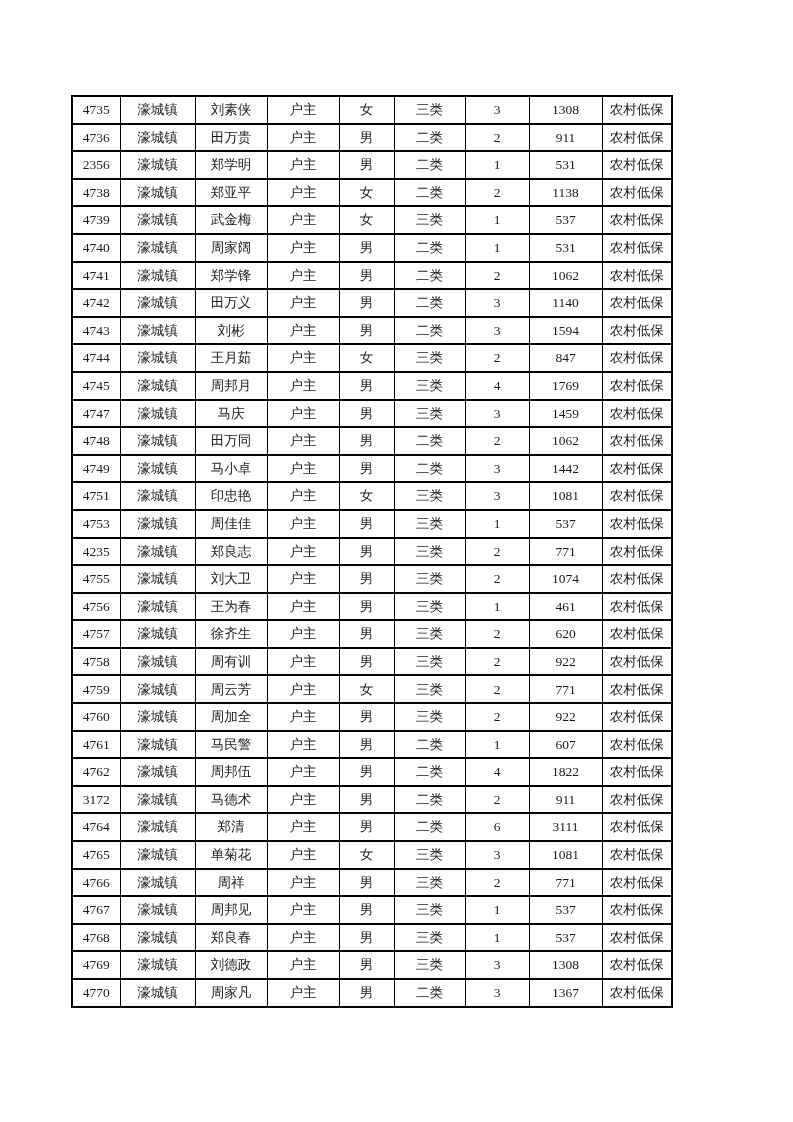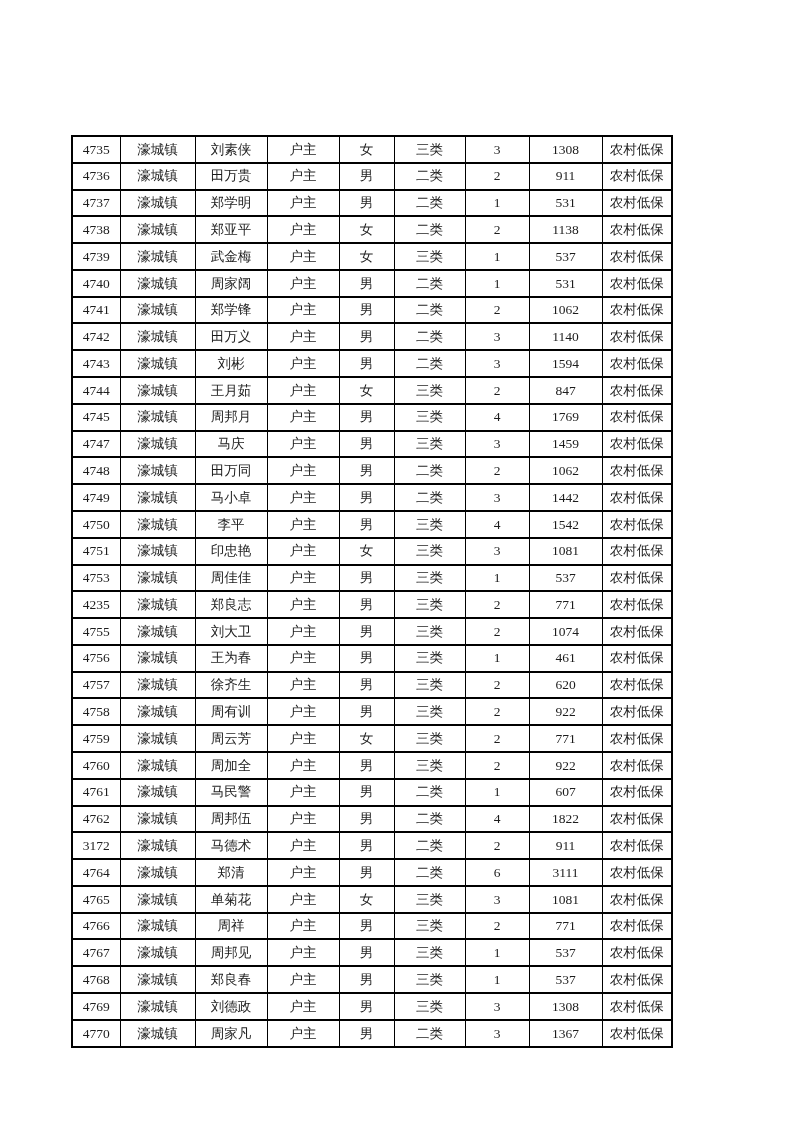"4735" table.data-table { margin-top: 40px -> none }
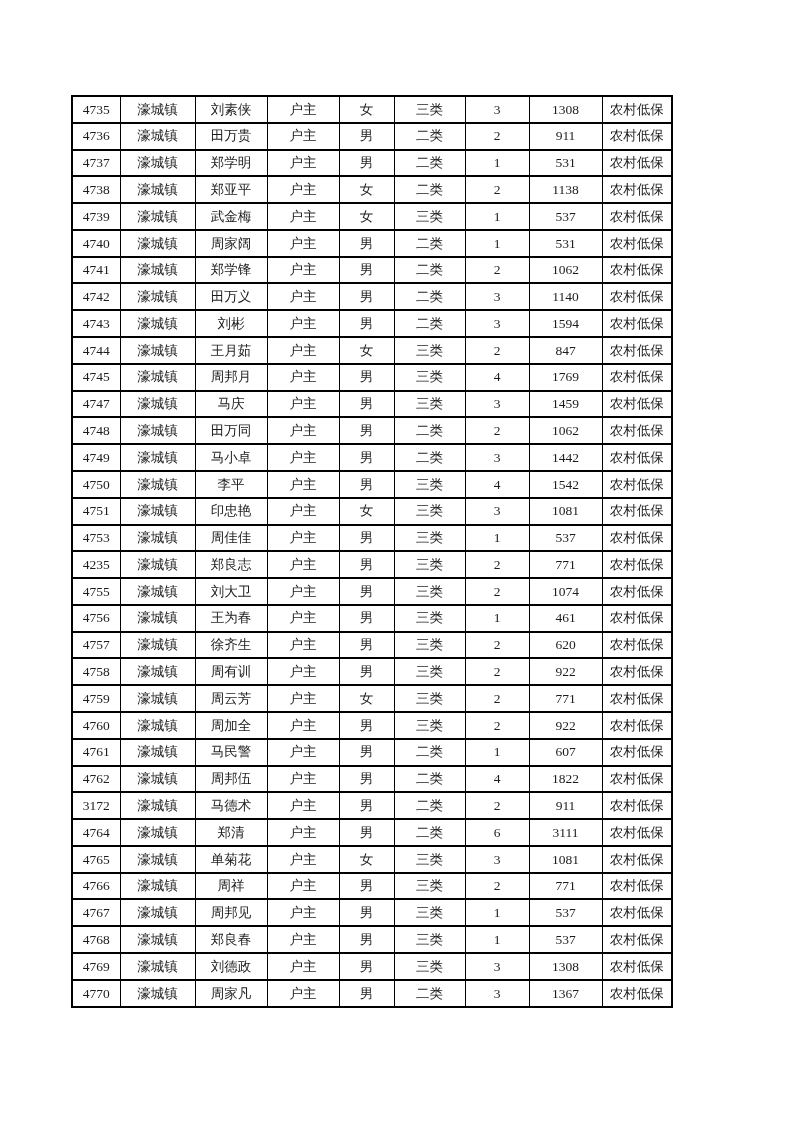"4737" td { text: 4737 -> 2356 }
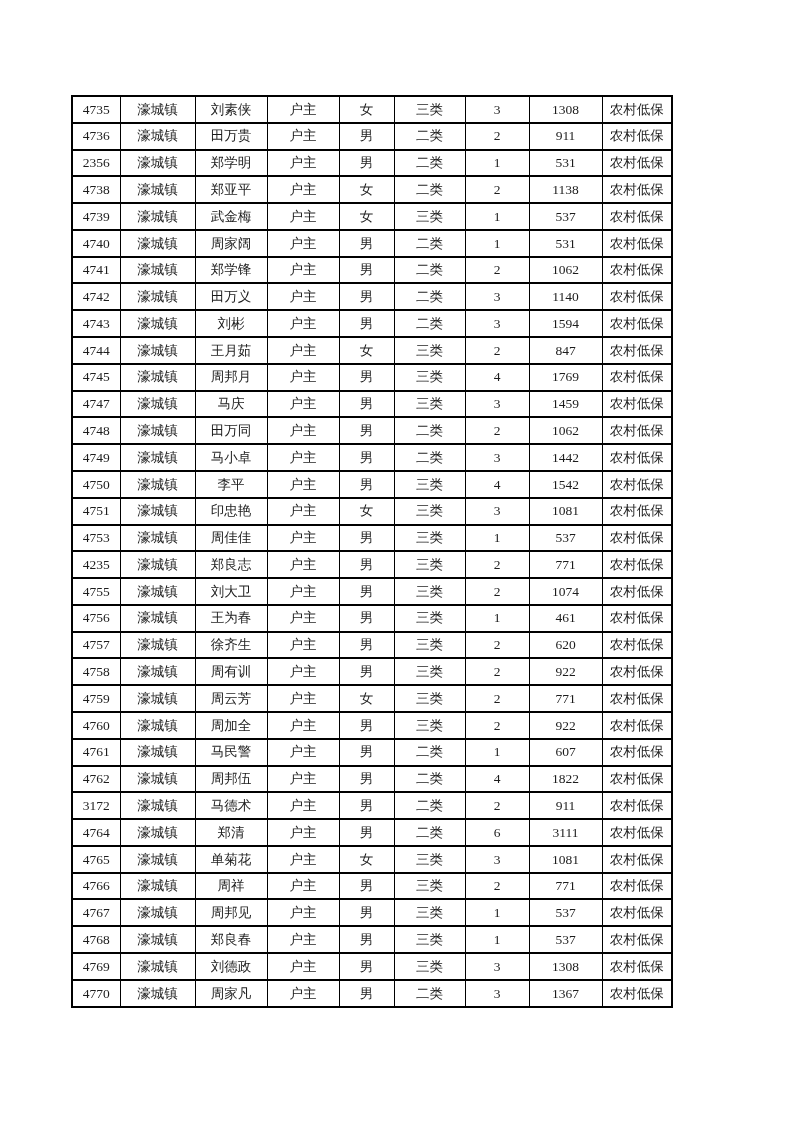"4750" tr { html: <tr> <td>4750</td> <td>濠城镇</td> <td>李平</td> <td>户主</td> <td>男</td> <td>三类</td> <td>4</td> <td>1542</td> <td>农村低保</td> </tr> -> none }
